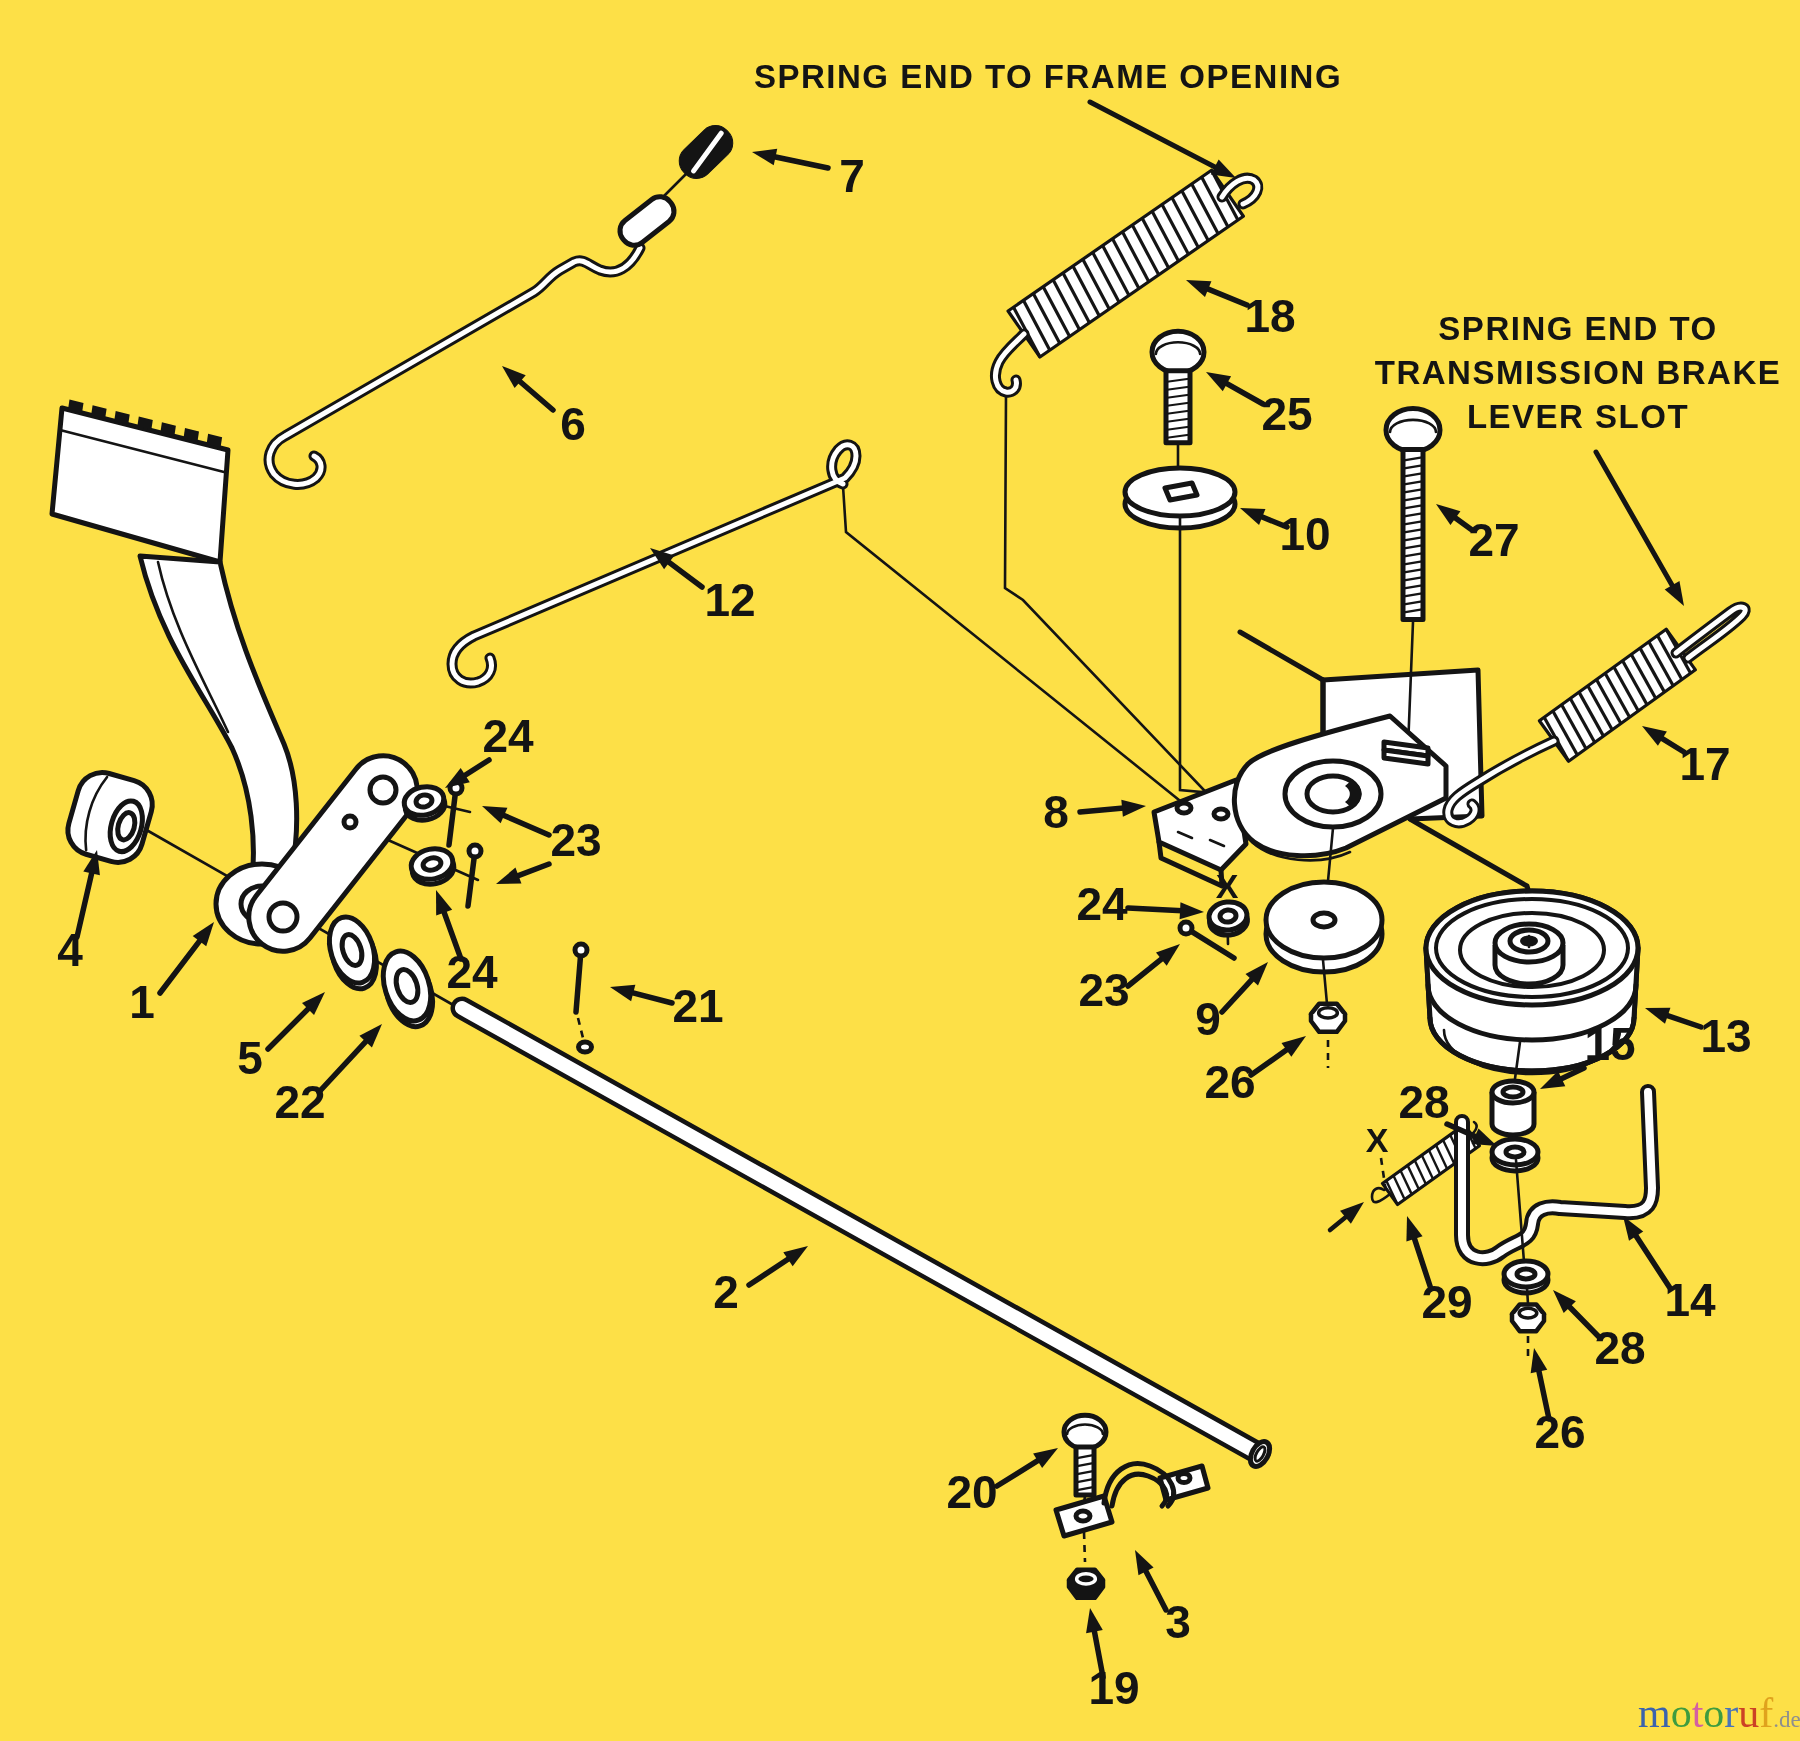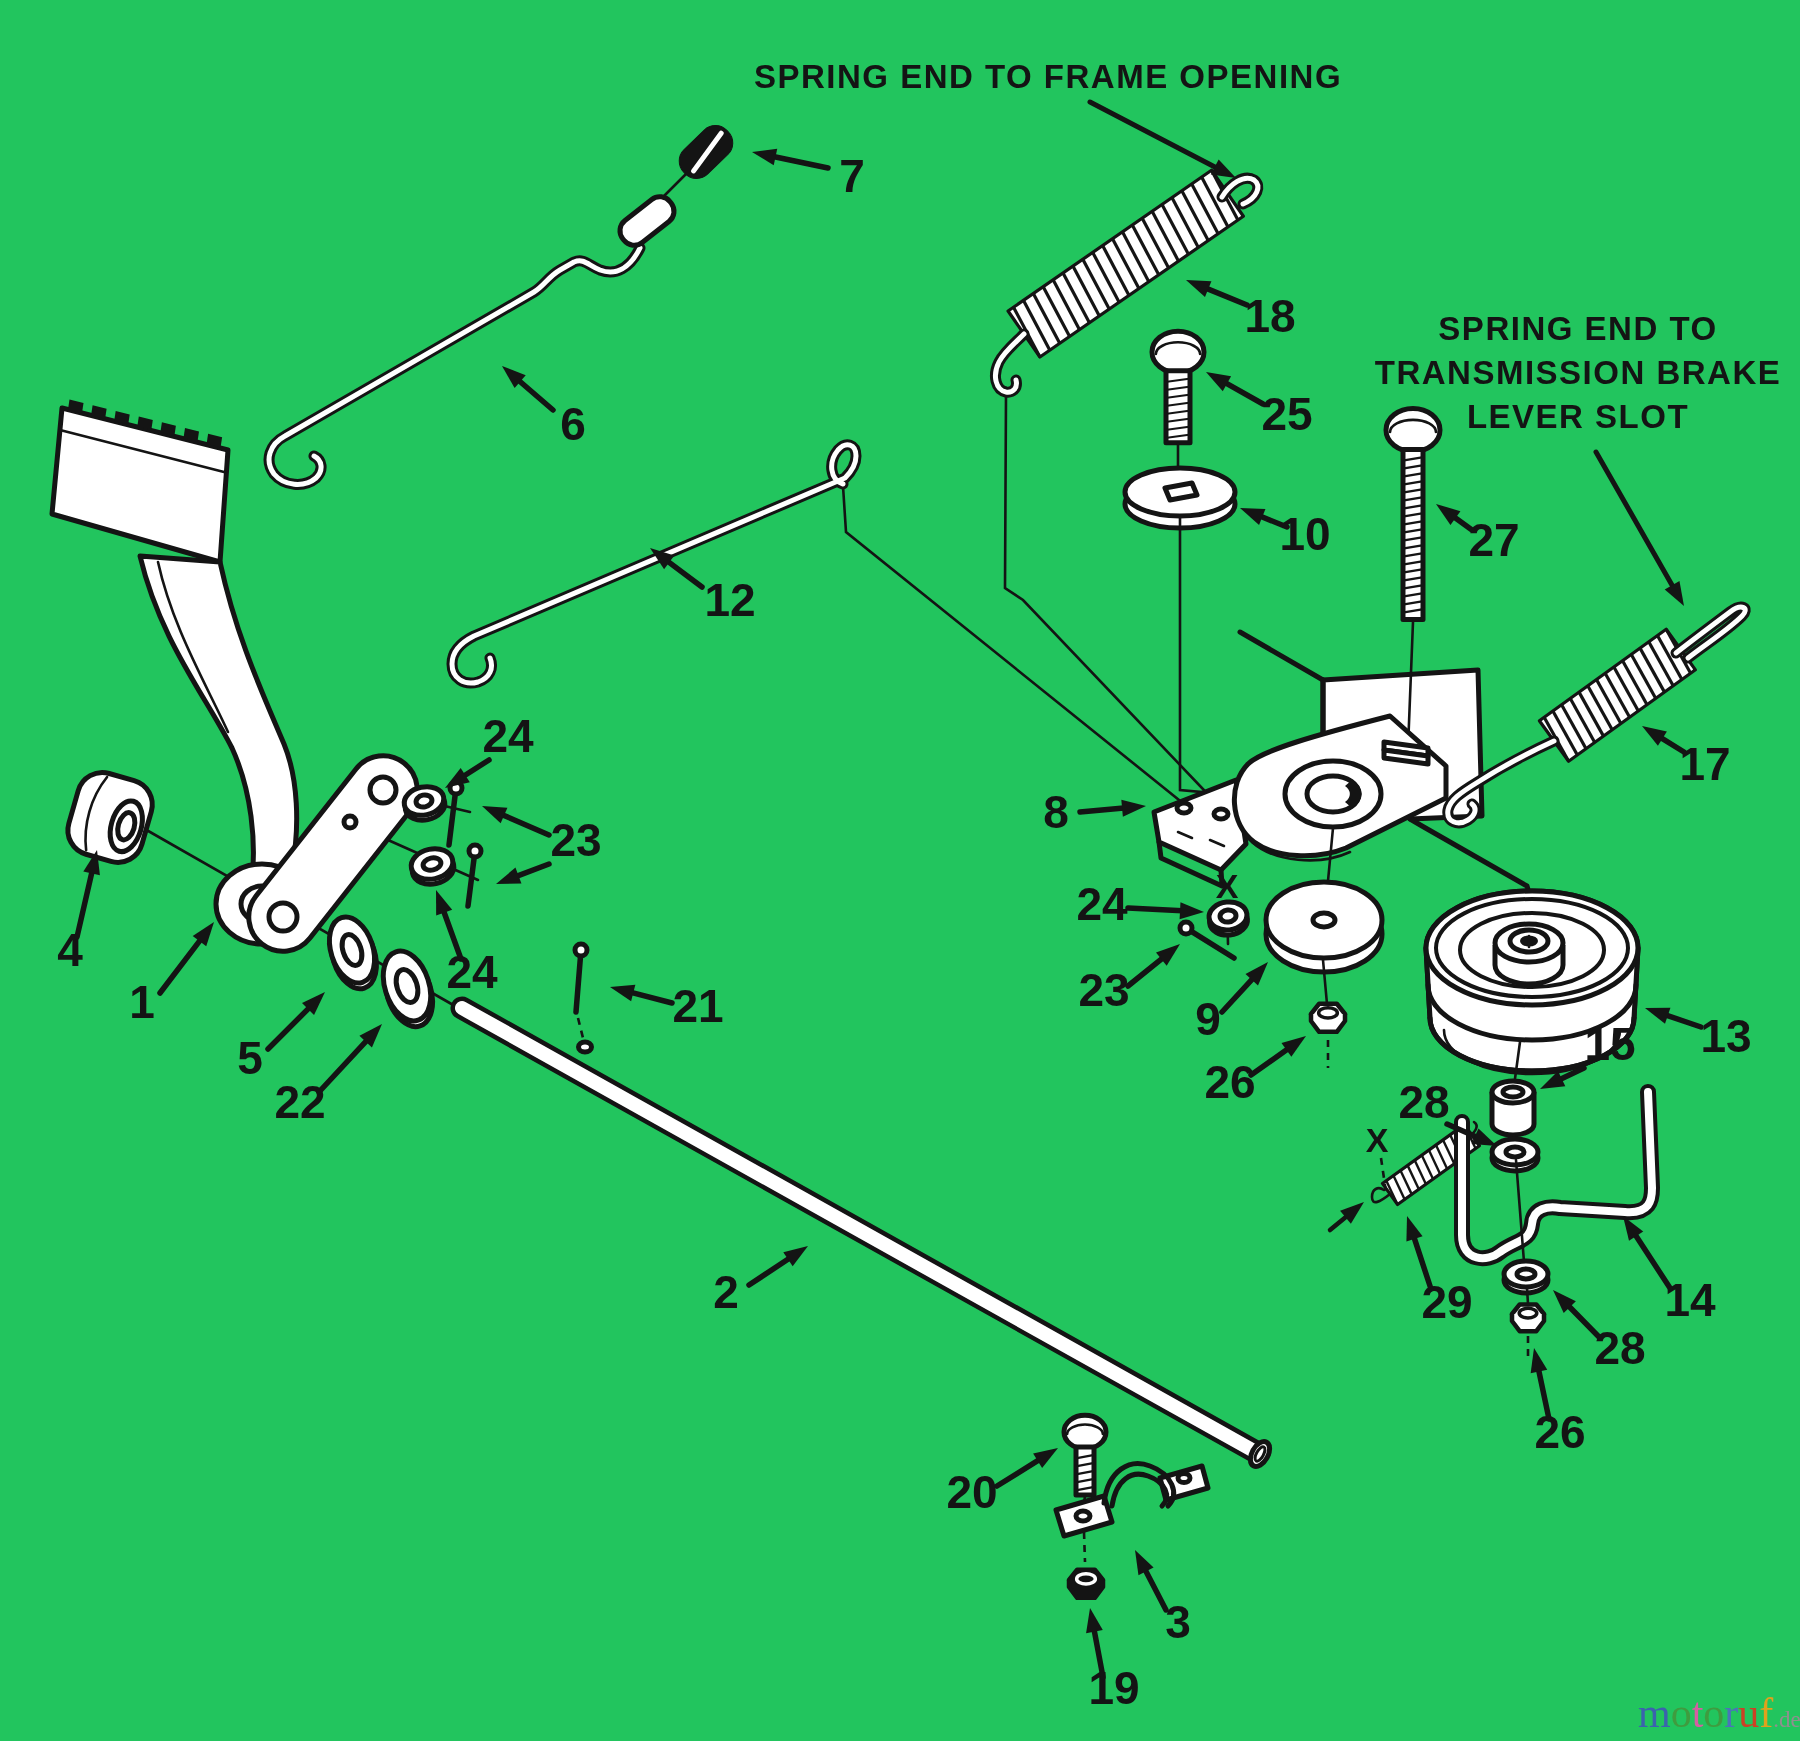"SPRING END TO FRAME OPENING" .stage { background: #22c55e -> #fde047 }
